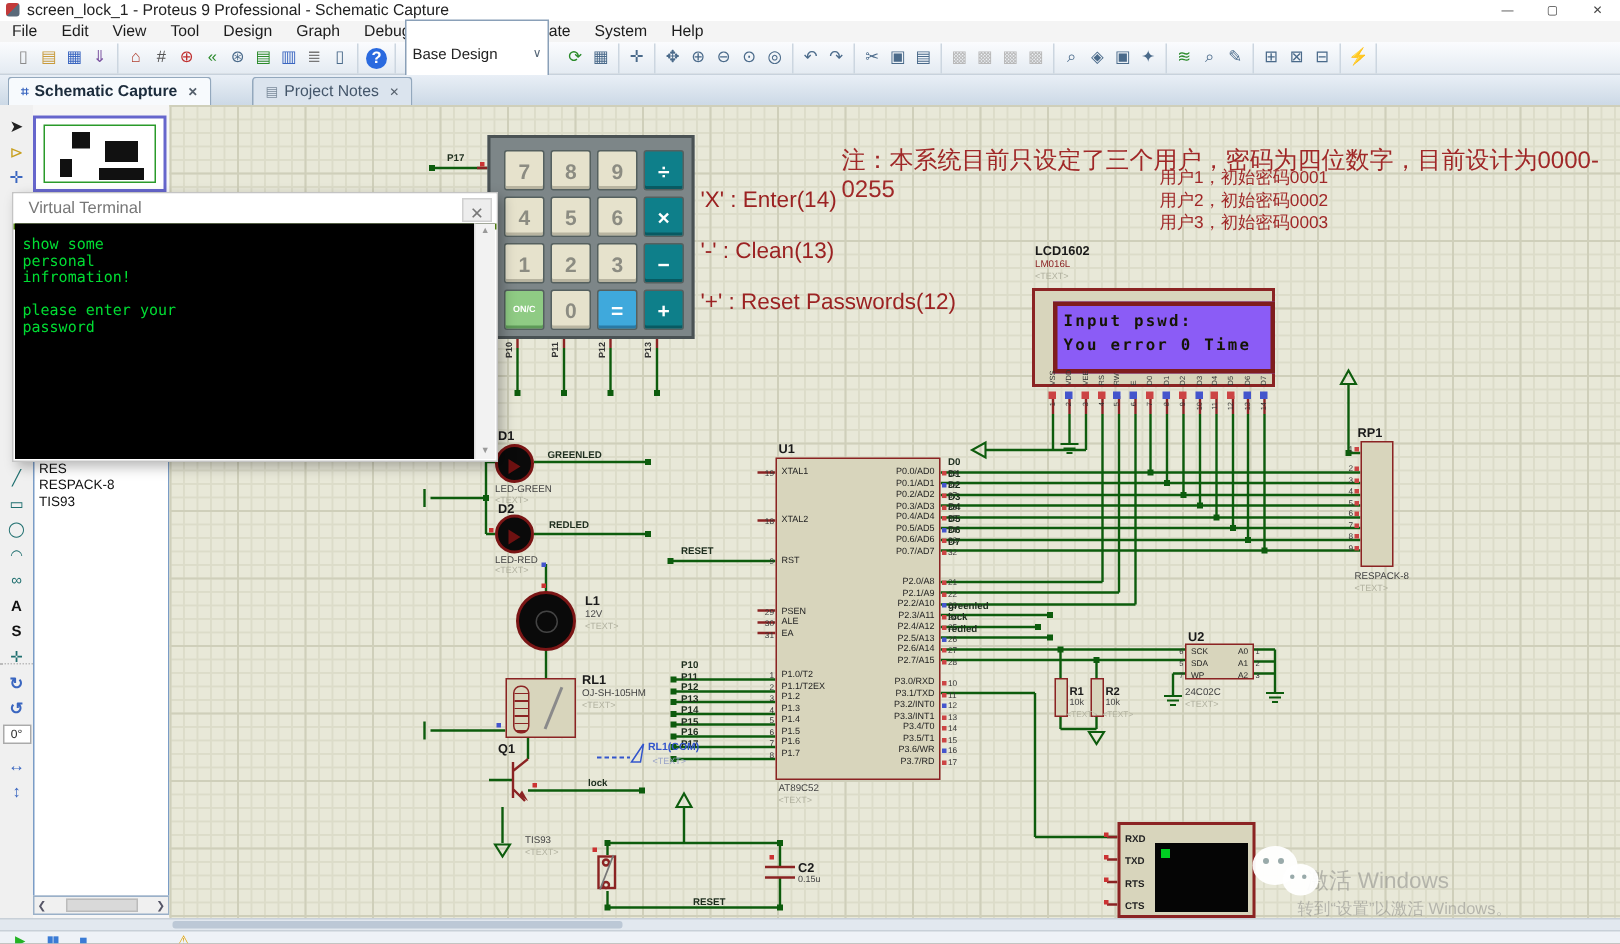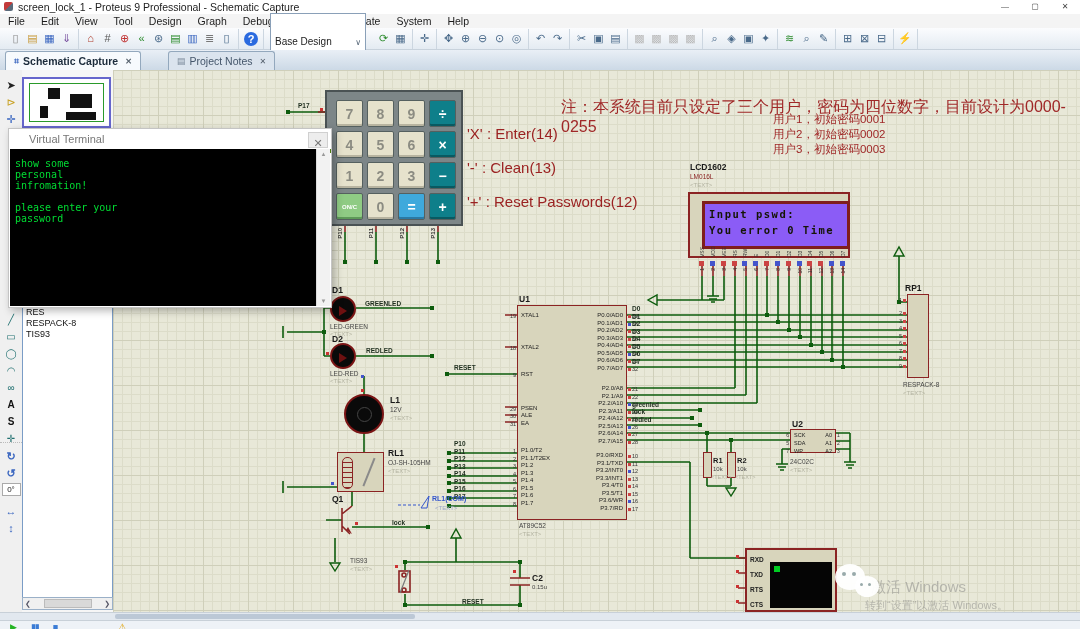"Base Design" .ddesign { align-items: flex-end -> flex-start }
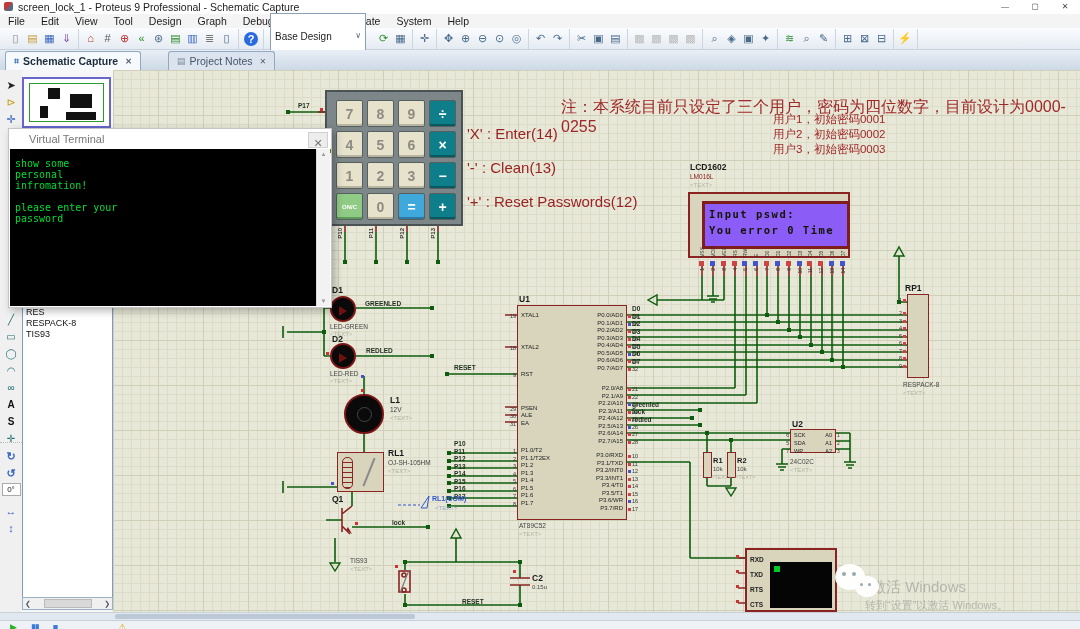"Virtual Terminal" .vt-title { margin-left: 10px -> none }
